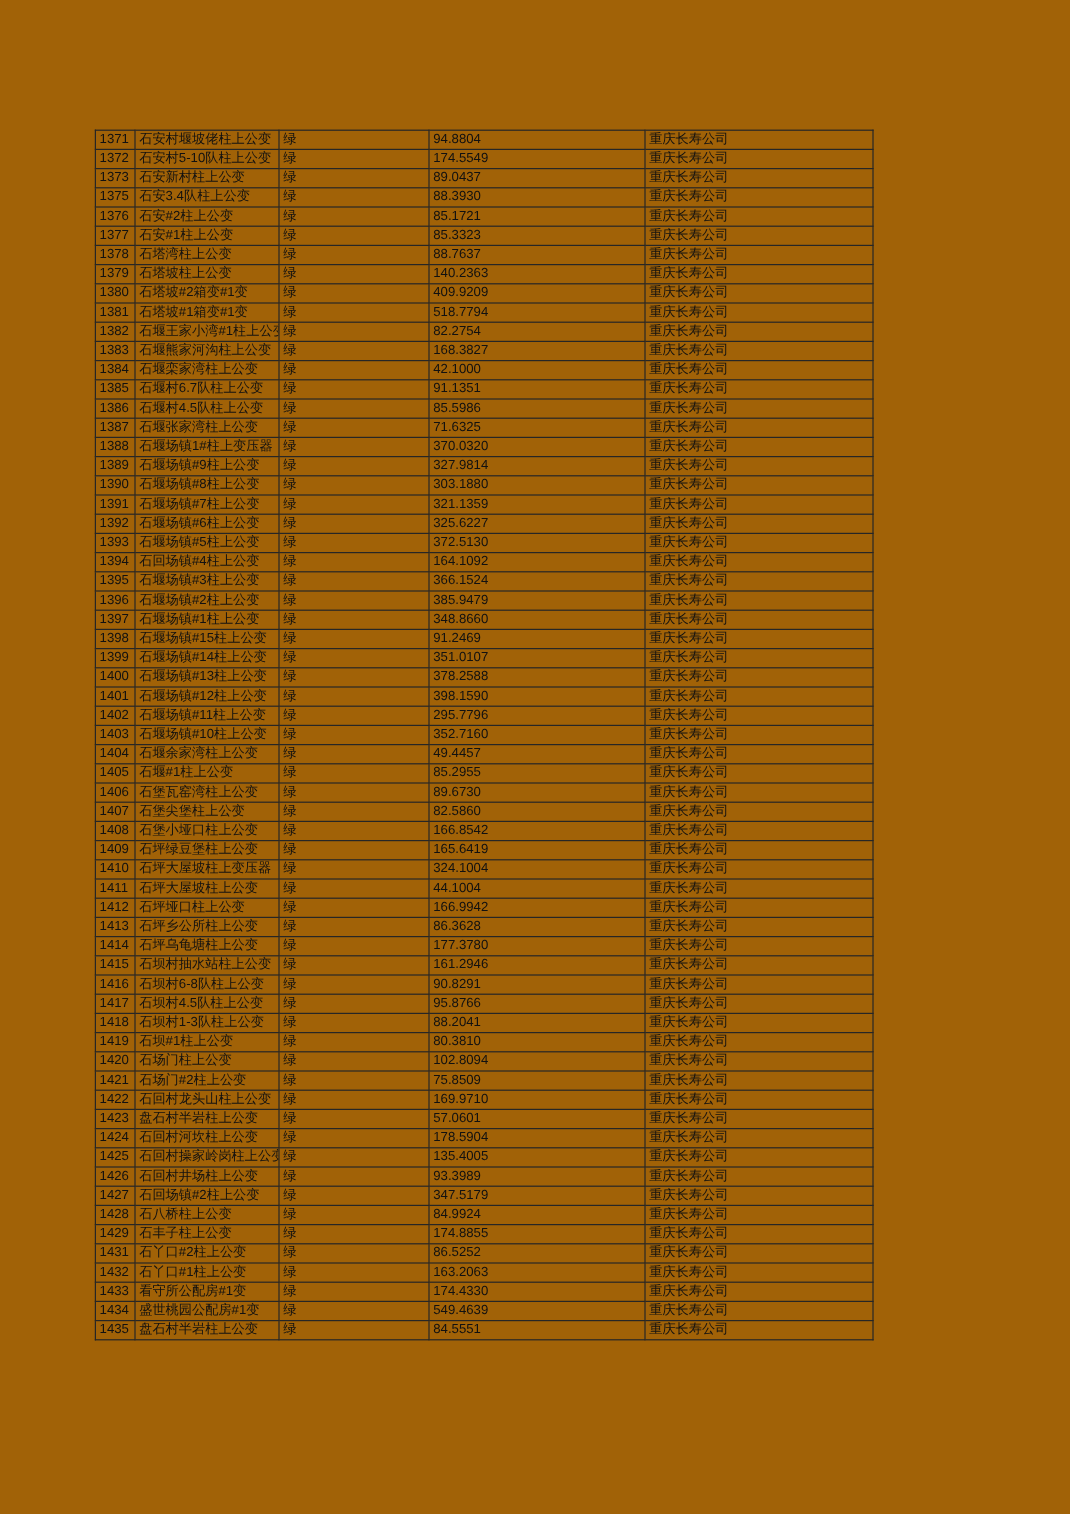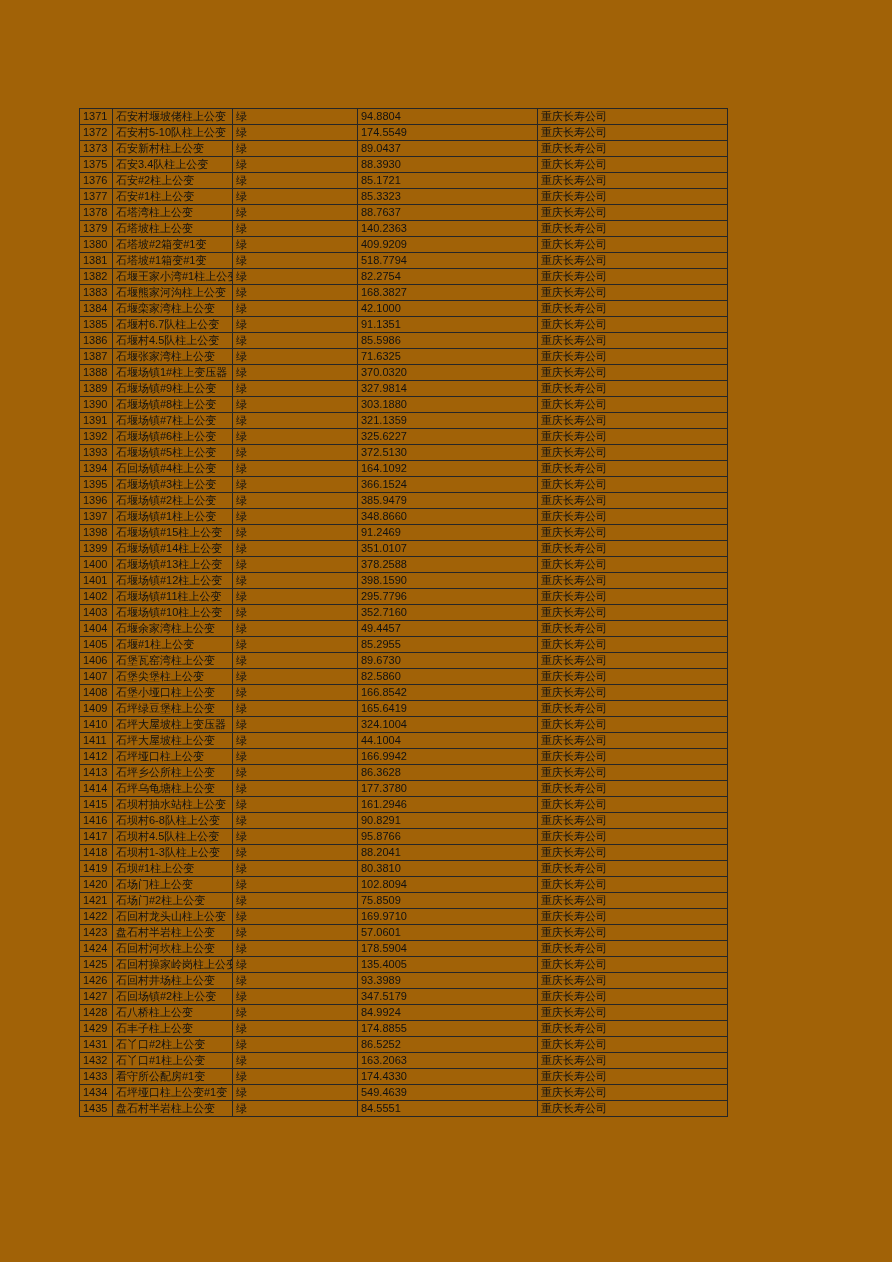"石坪垭口柱上公变#1变" td.col-name { text: 石坪垭口柱上公变 -> 盛世桃园公配房 }
